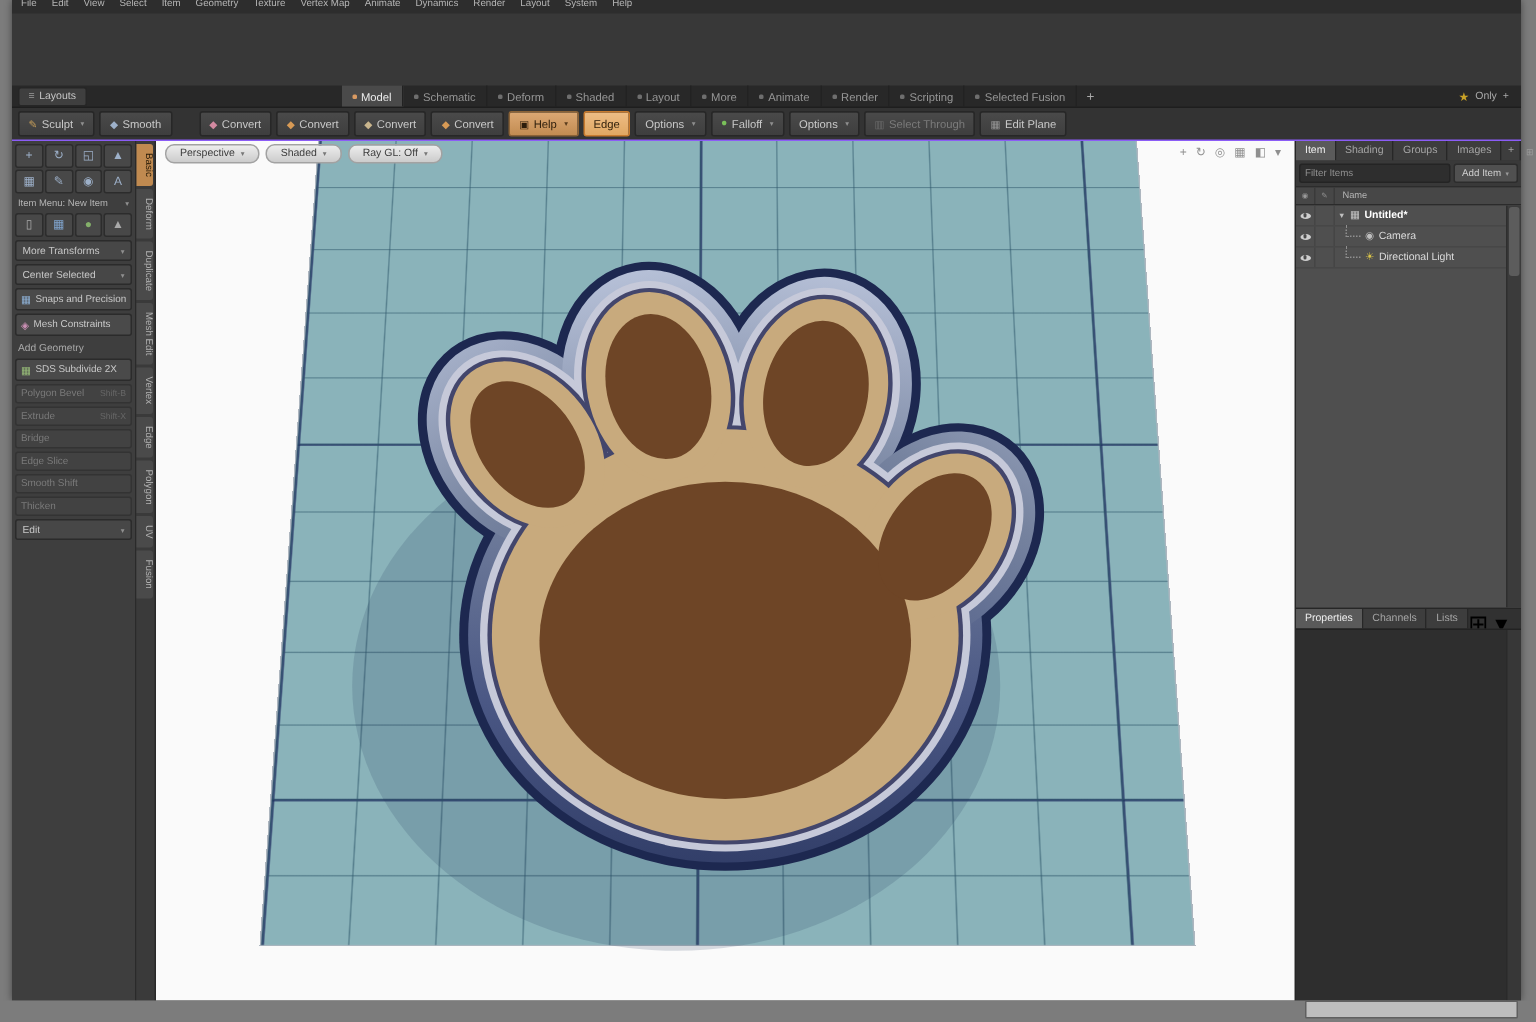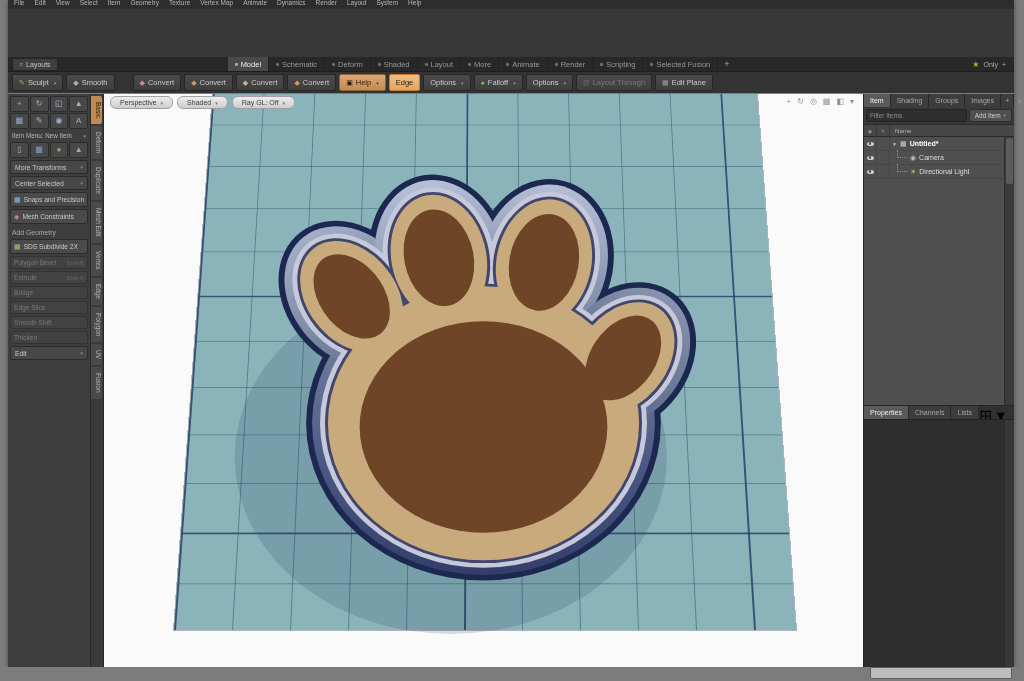"Layout Through" span { text: Layout -> Select }
